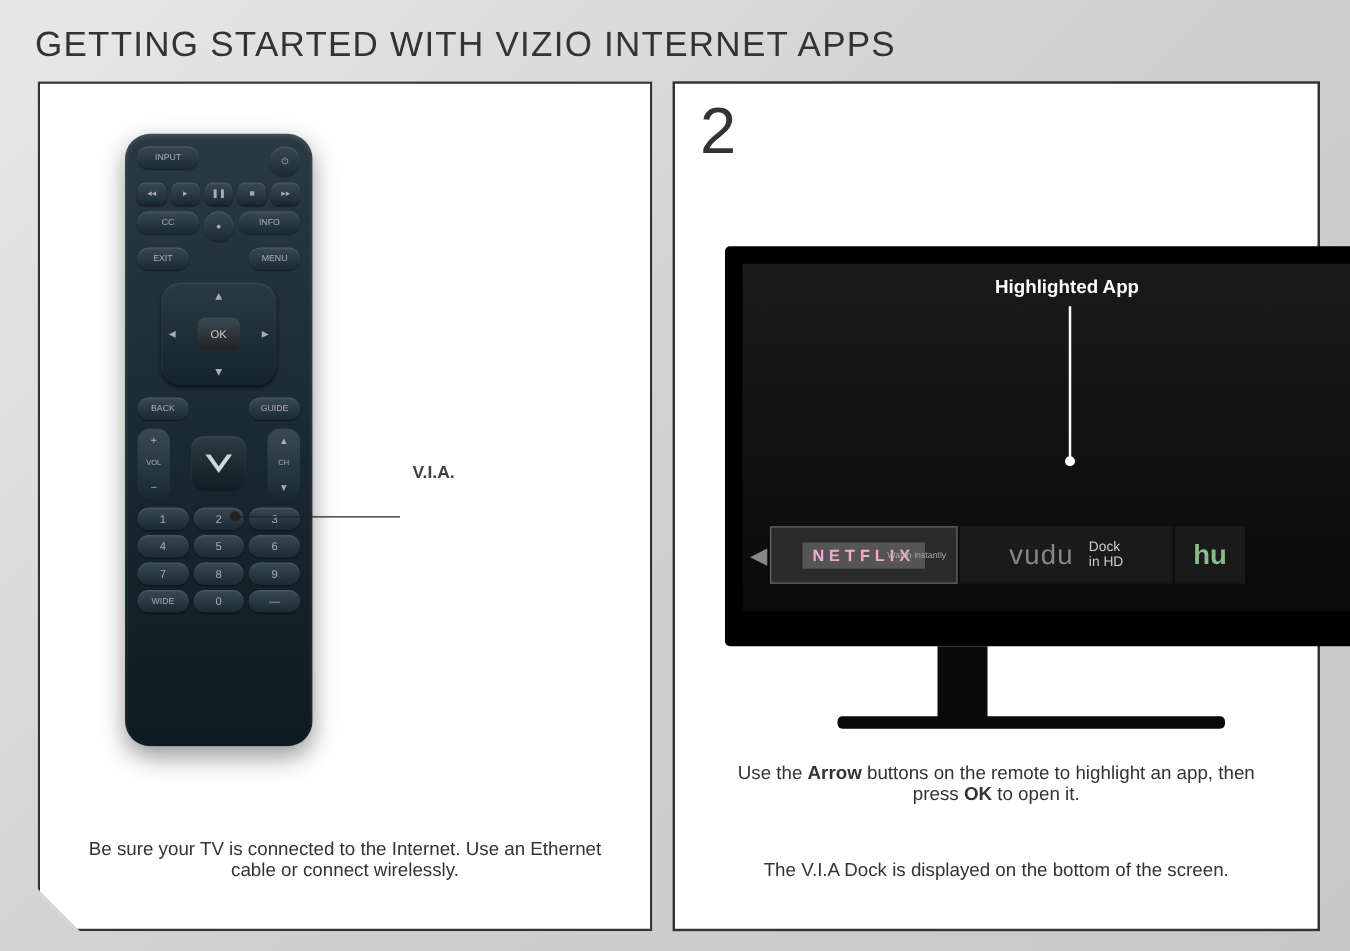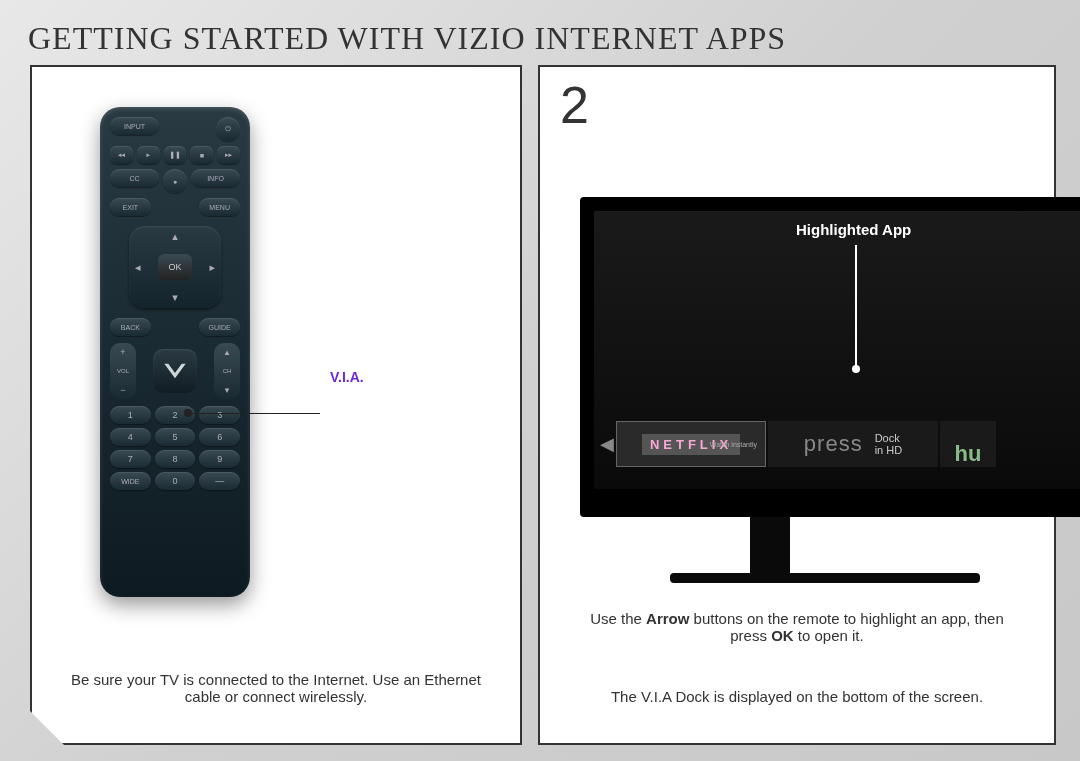"GETTING STARTED WITH VIZIO INTERNET" .page-title { font-family: Liberation Serif, serif -> none; font-size: 32px -> 28px }
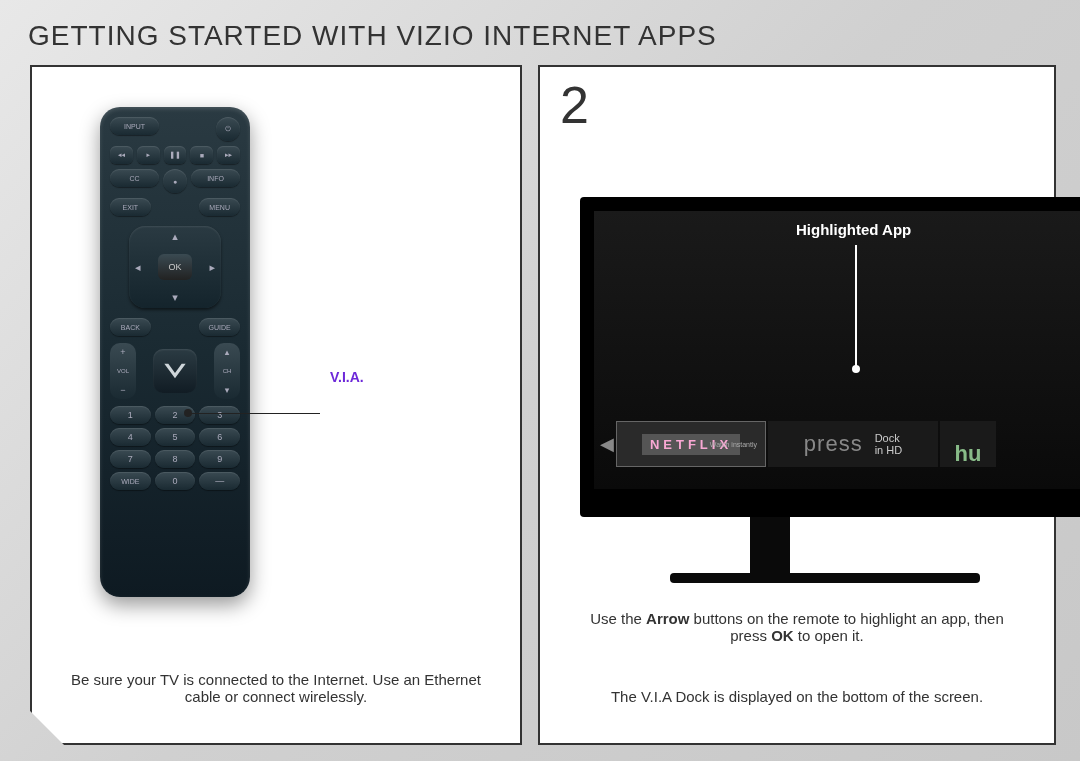"V.I.A." .callout { color: #6d28d9 -> #404040 }
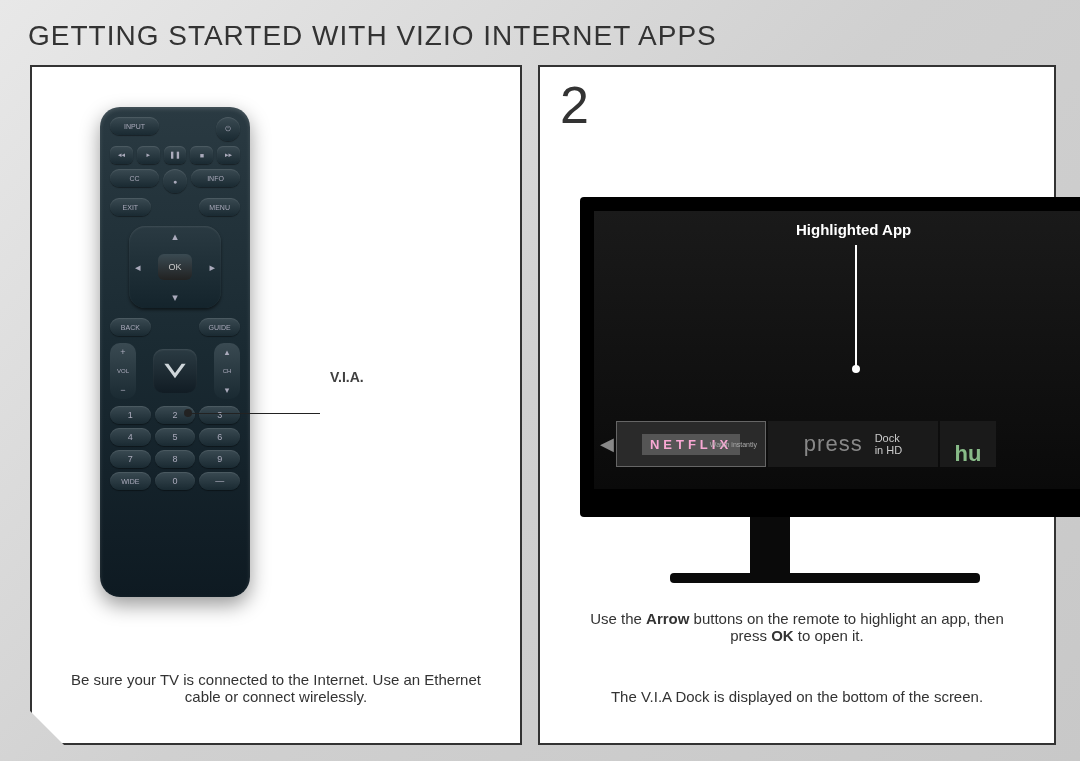"press" span.logo { text: press -> vudu }
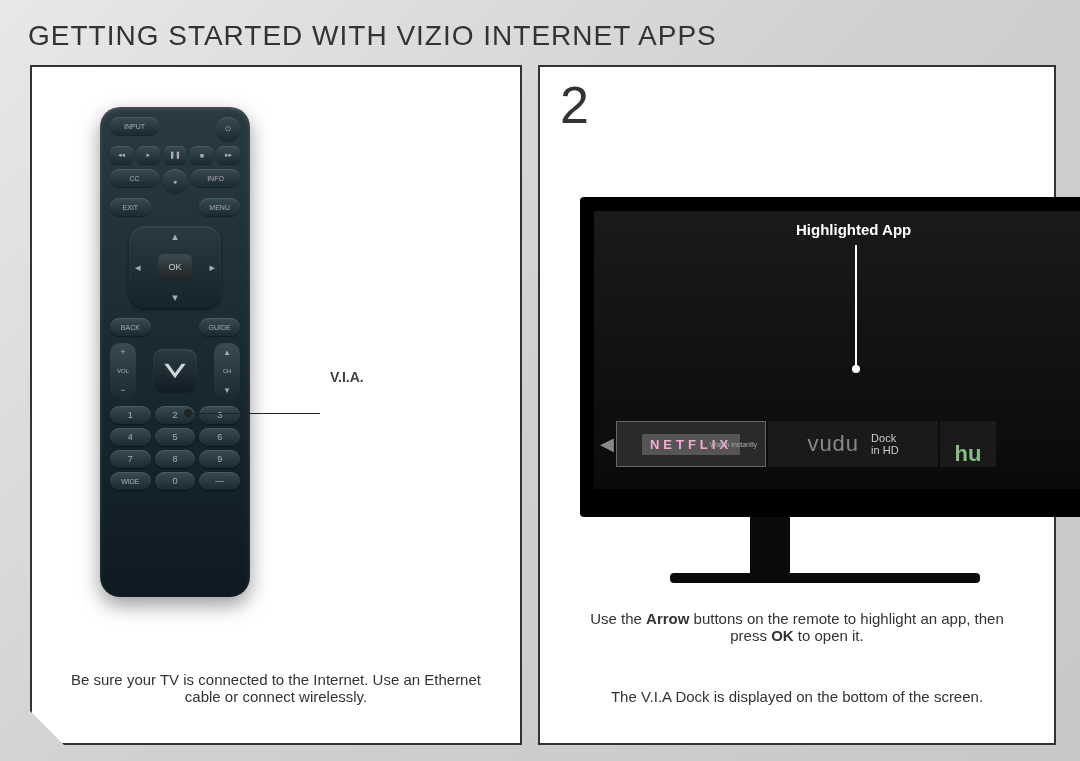"hu" .app-tile.hulu { align-items: flex-end -> none }
